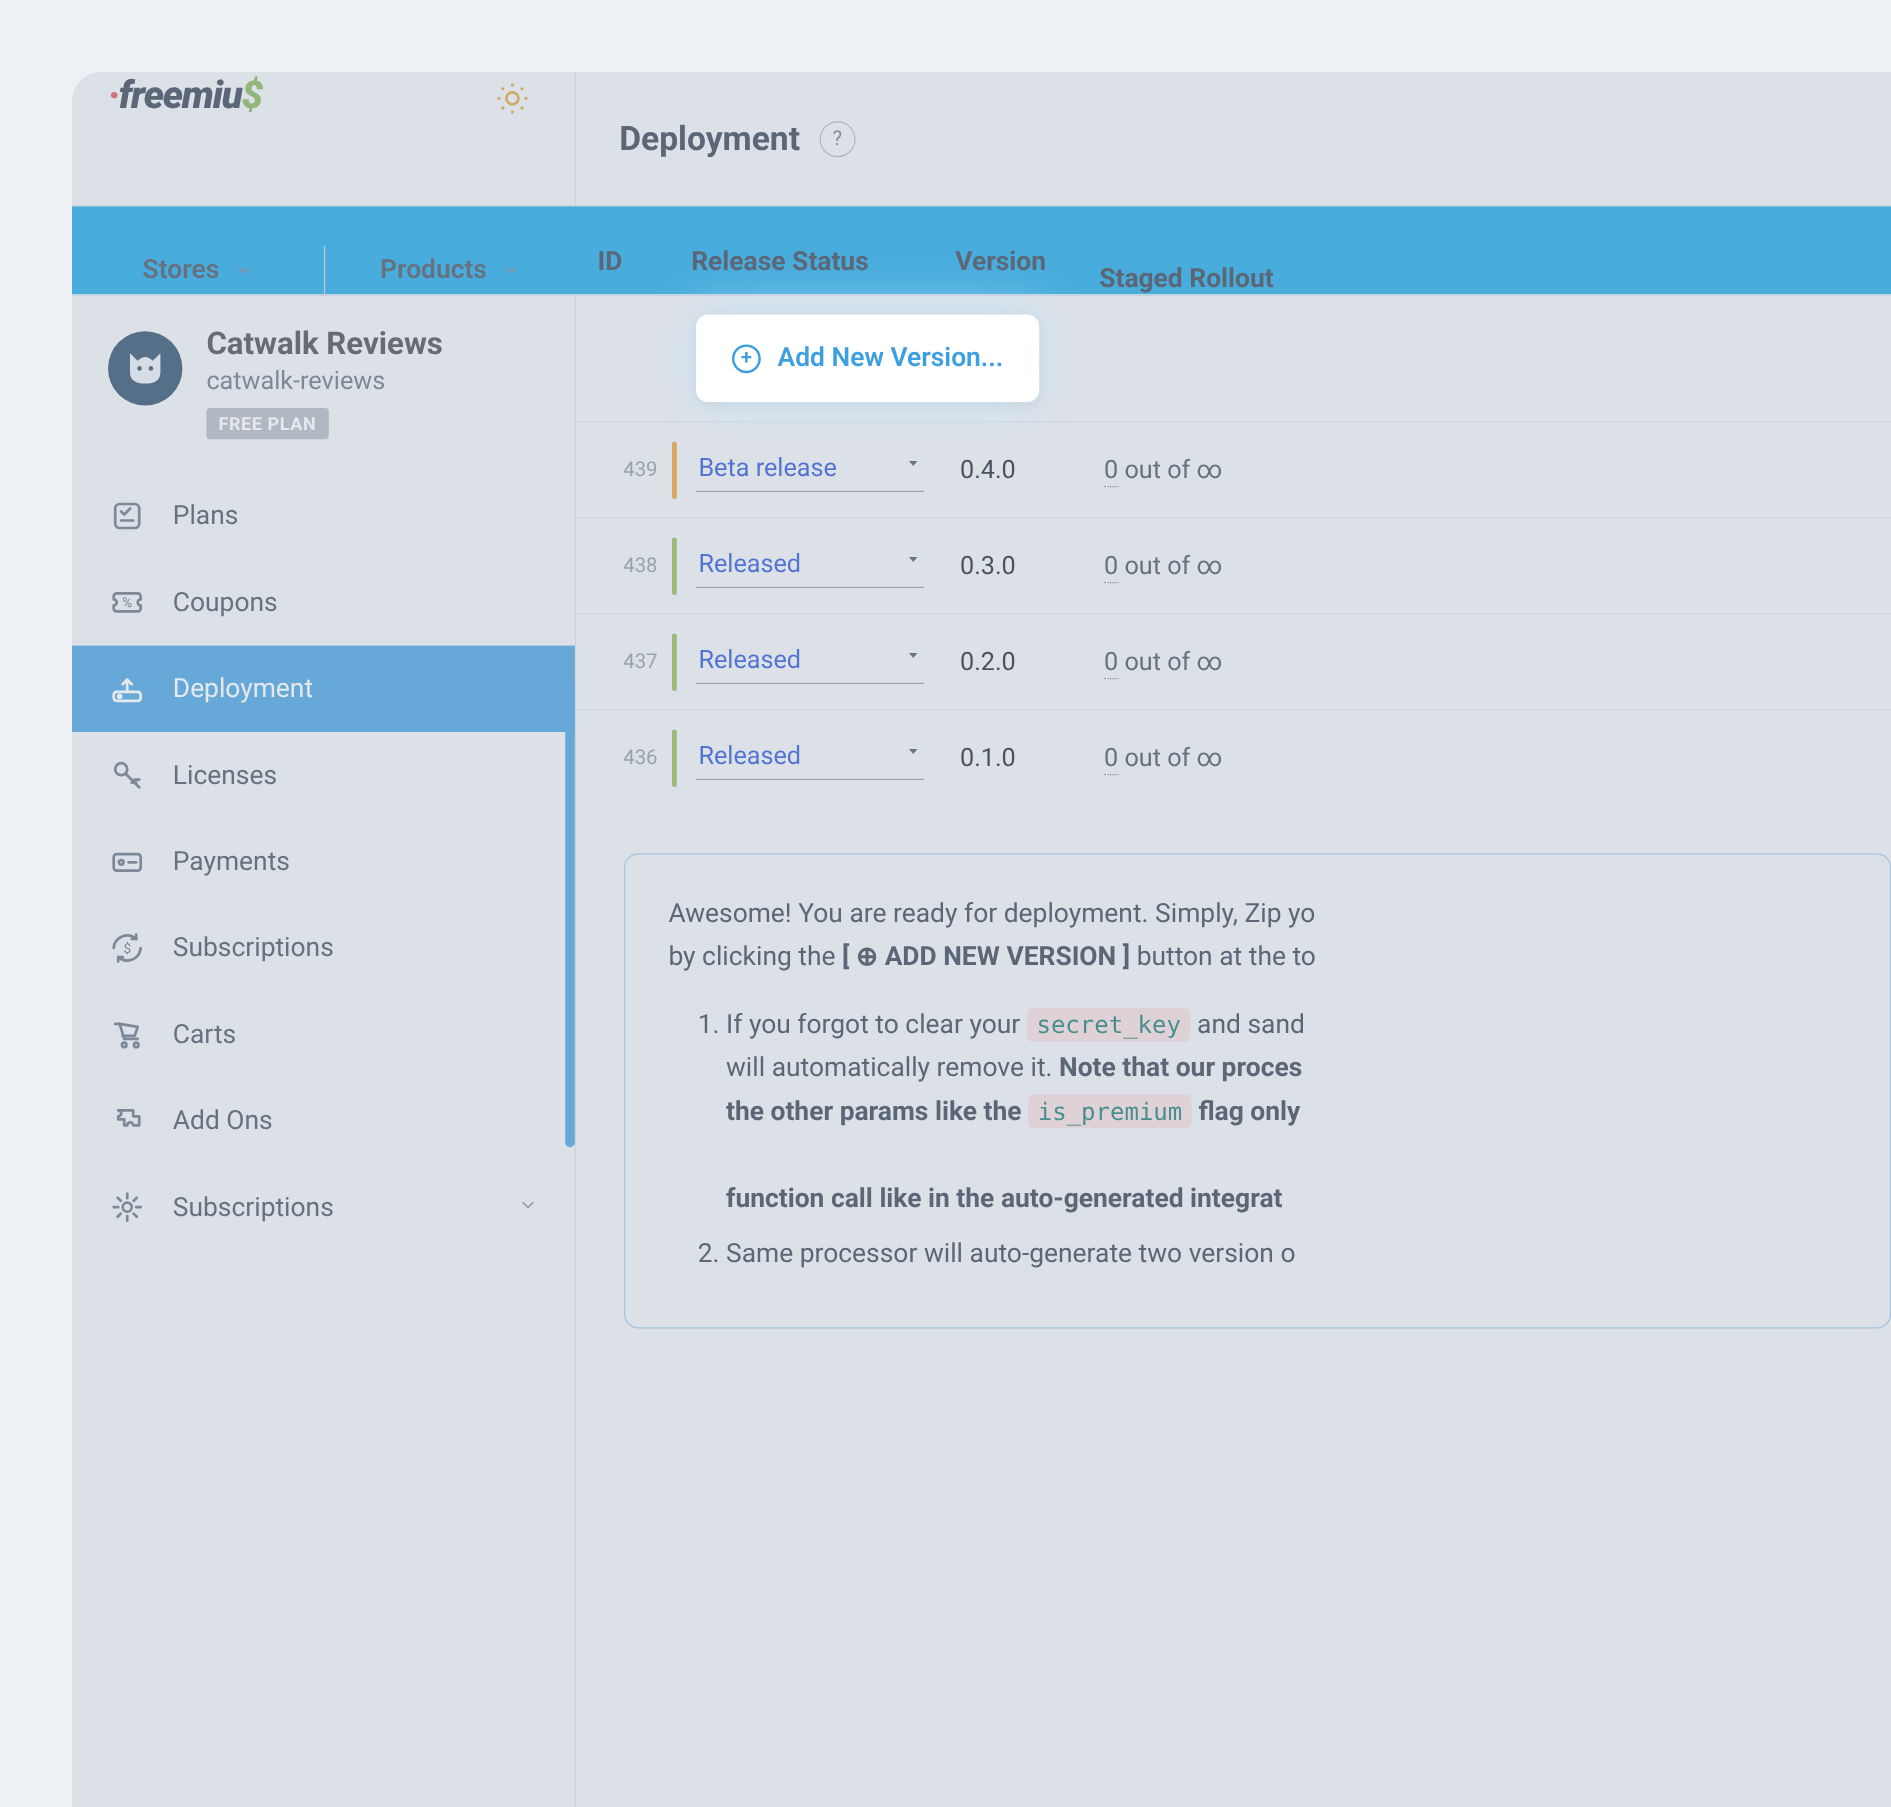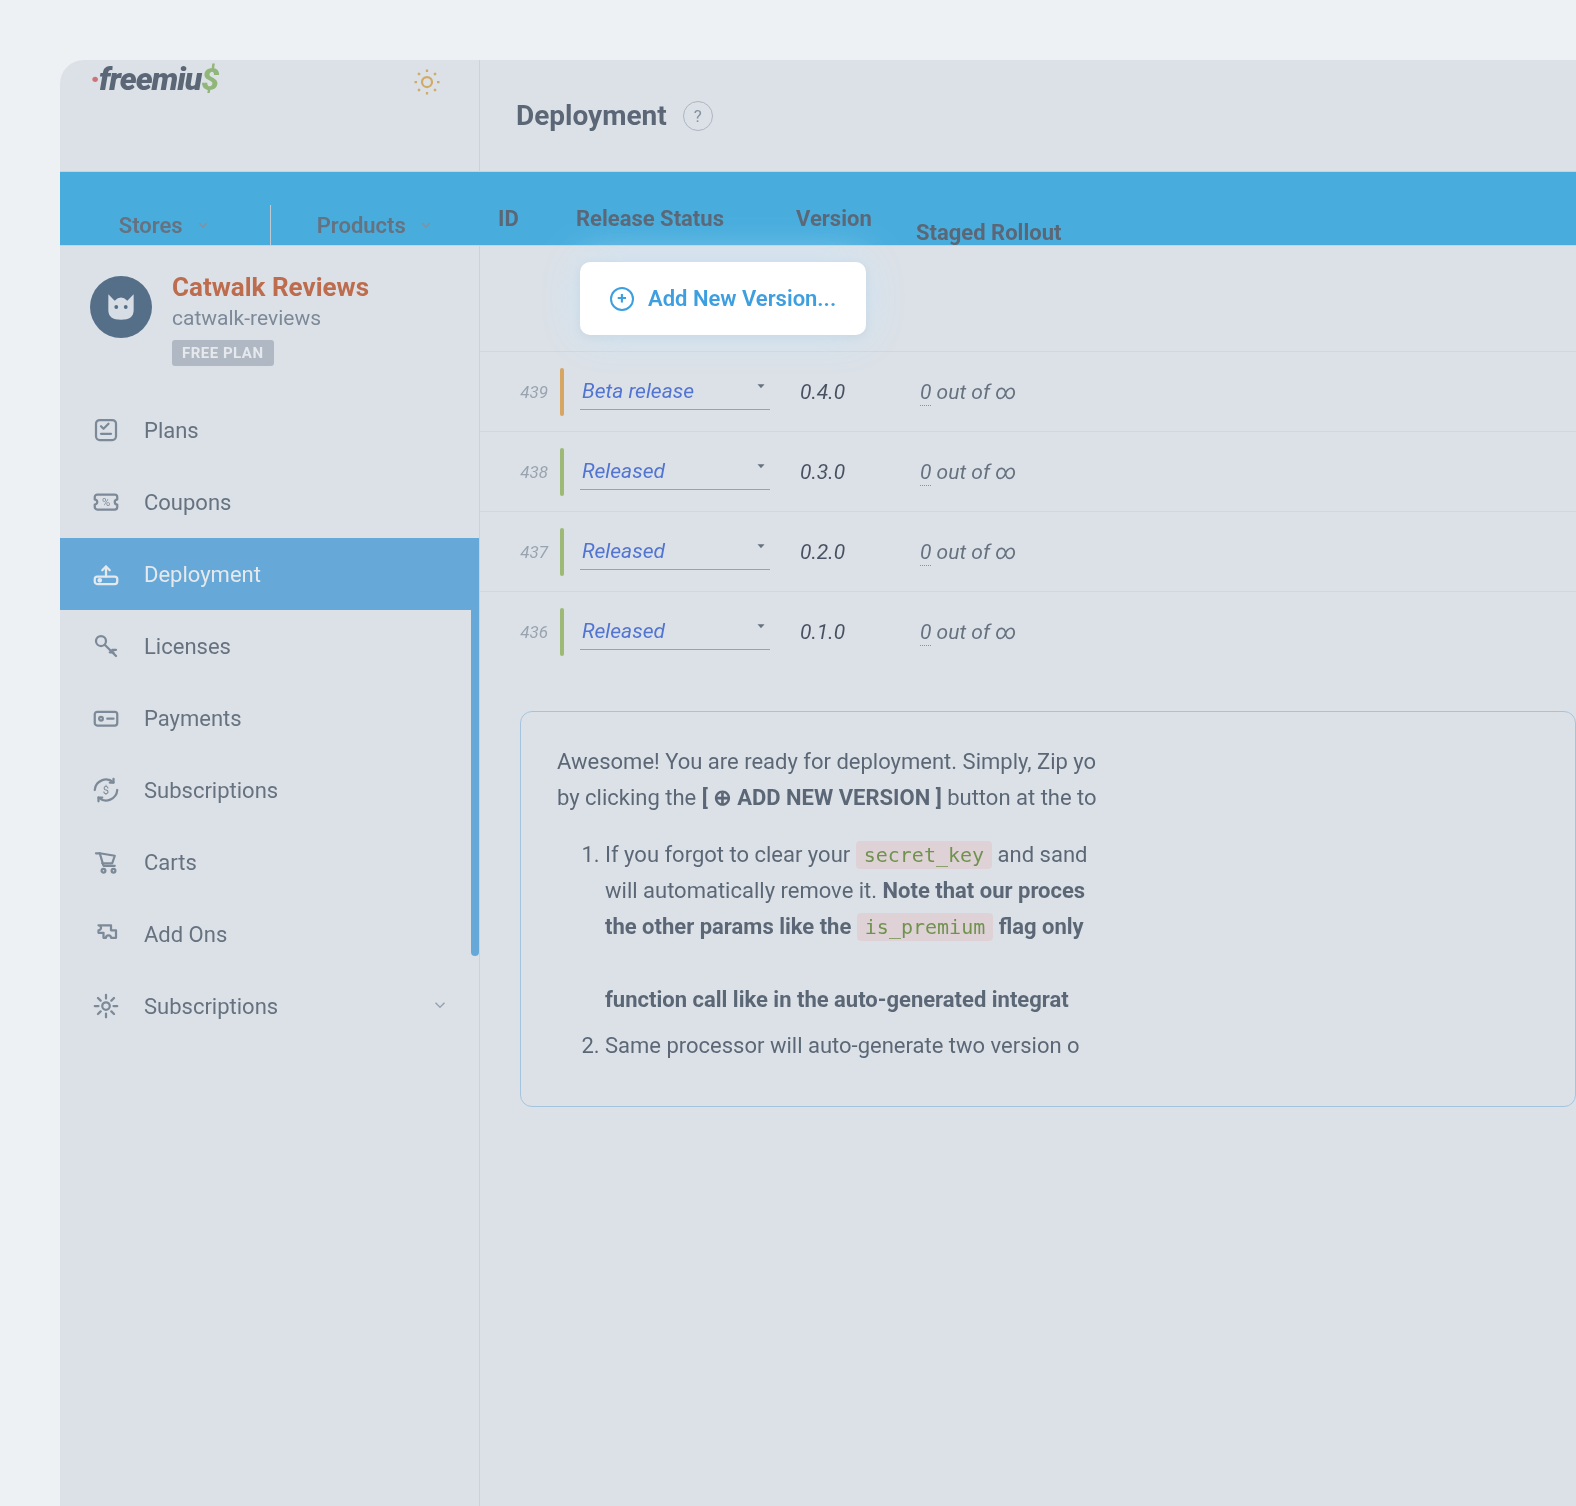"Catwalk Reviews" .product-name { color: #c2410c -> #404040 }
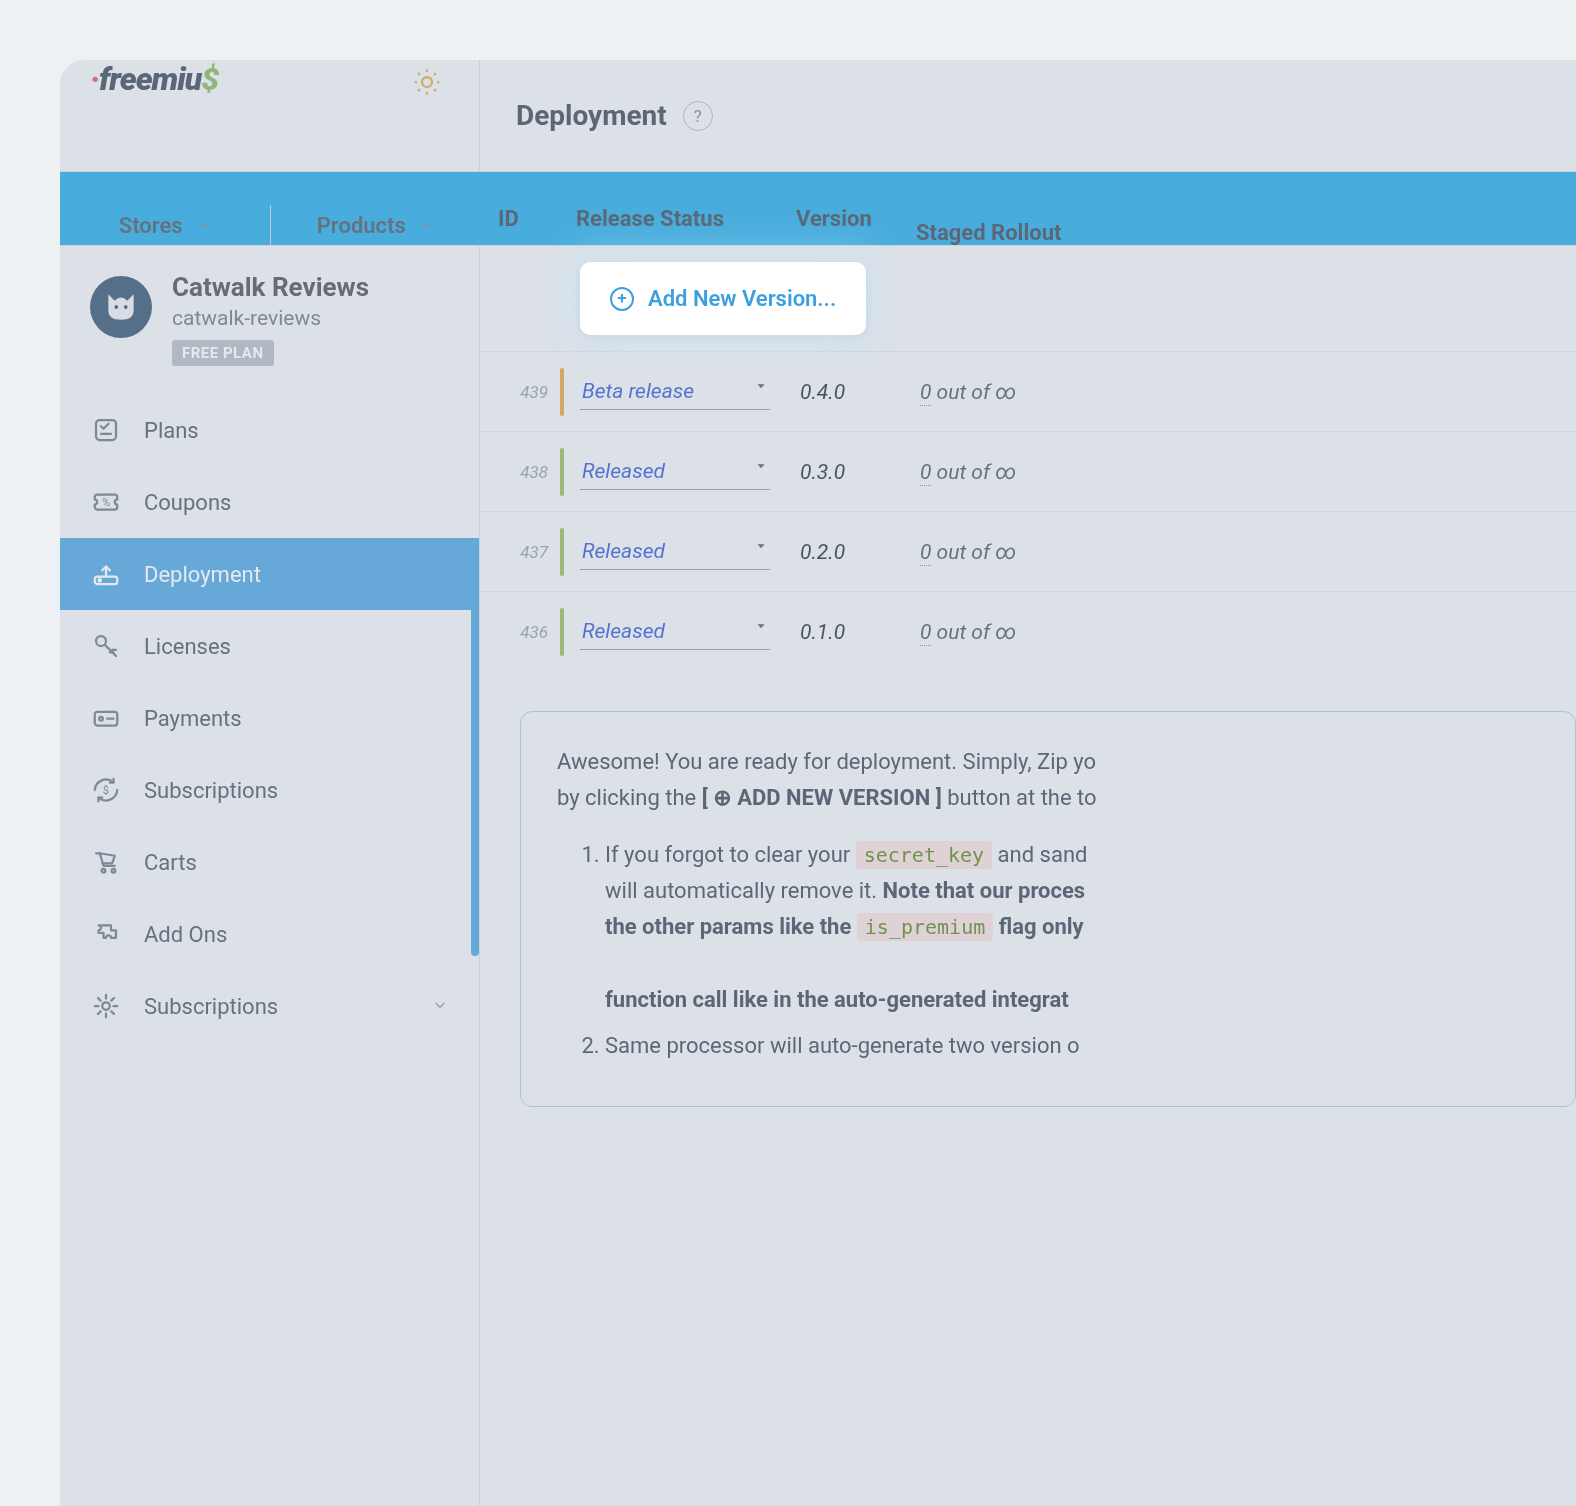"439" .data-row { font-style: italic -> none }
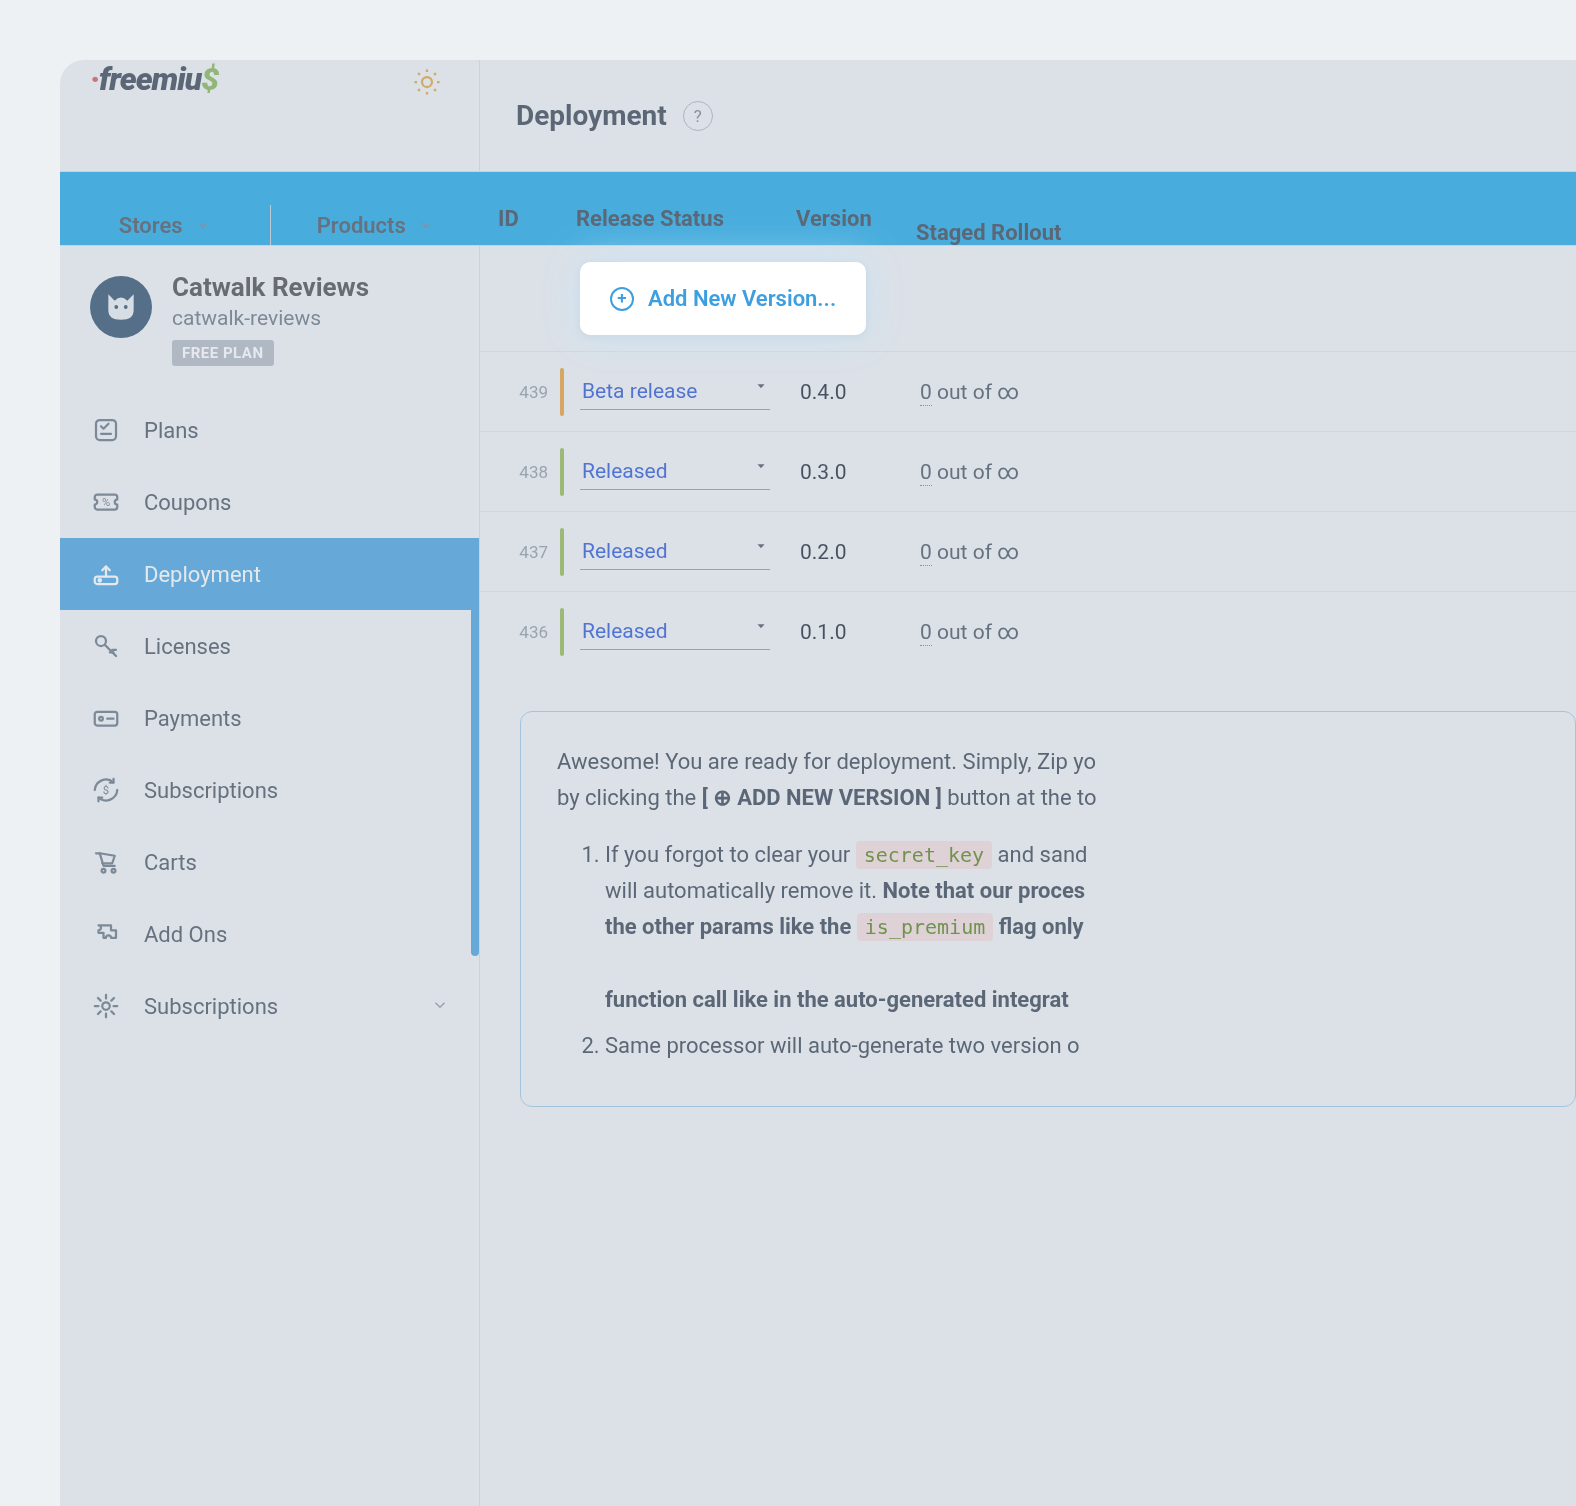"secret_key" .code-key { color: #4d7c0f -> #0f766e }
